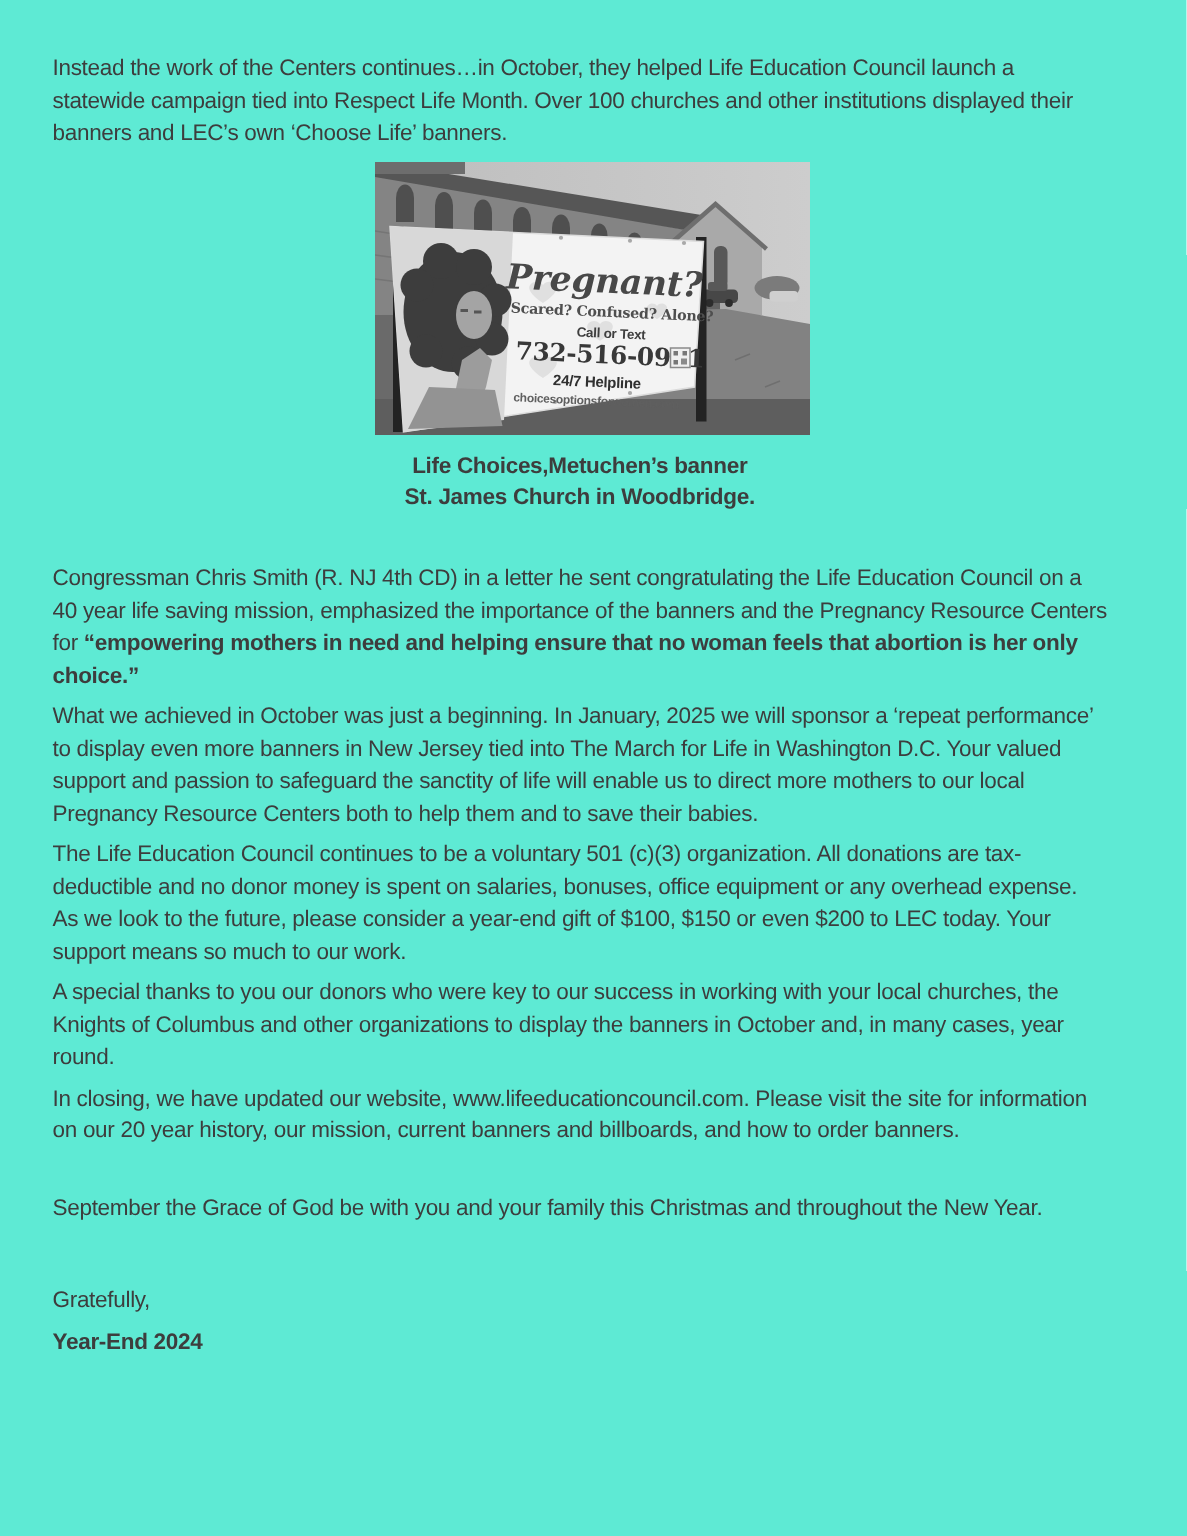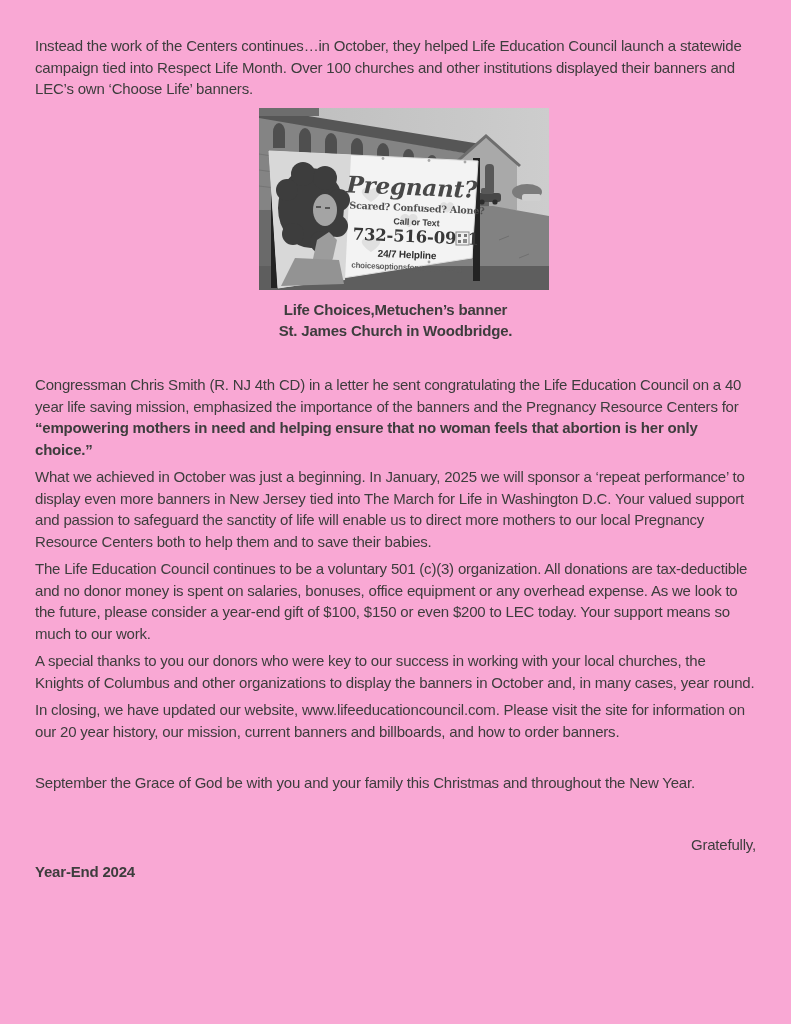"Instead the work of the" .page { background: #f9a8d4 -> #5eead4; padding: 35px 35px 0 35px -> 35px 53px 0 35px }
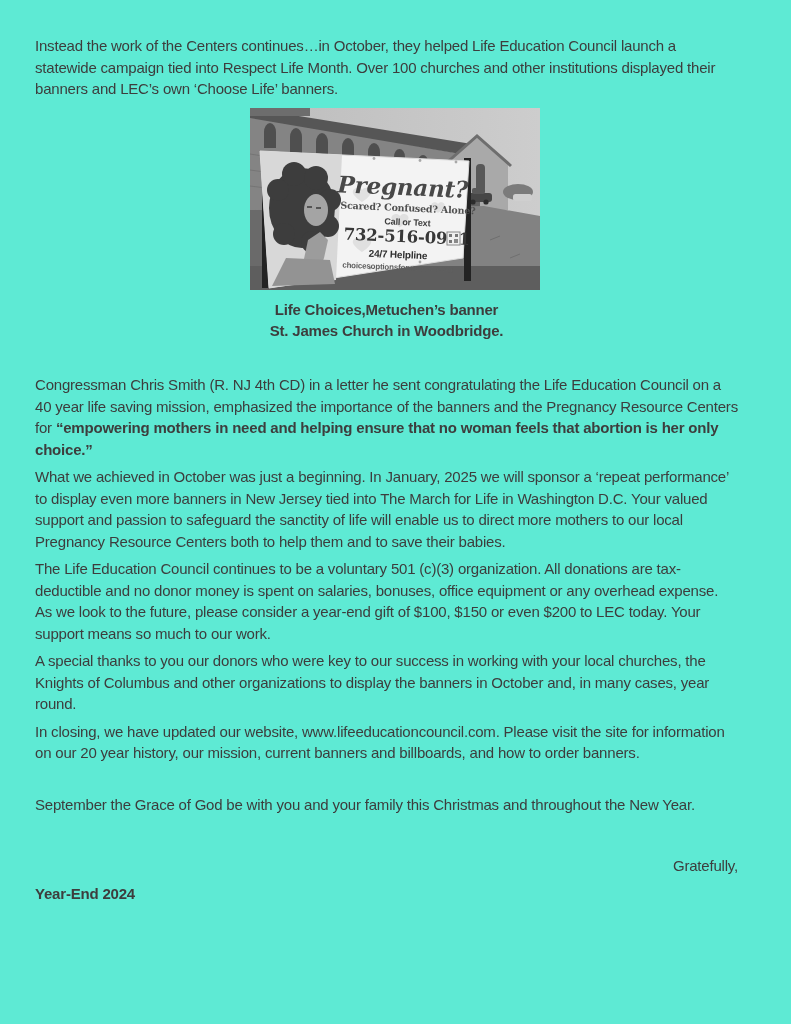"Gratefully," .para.gratefully { text-align: right -> none }
